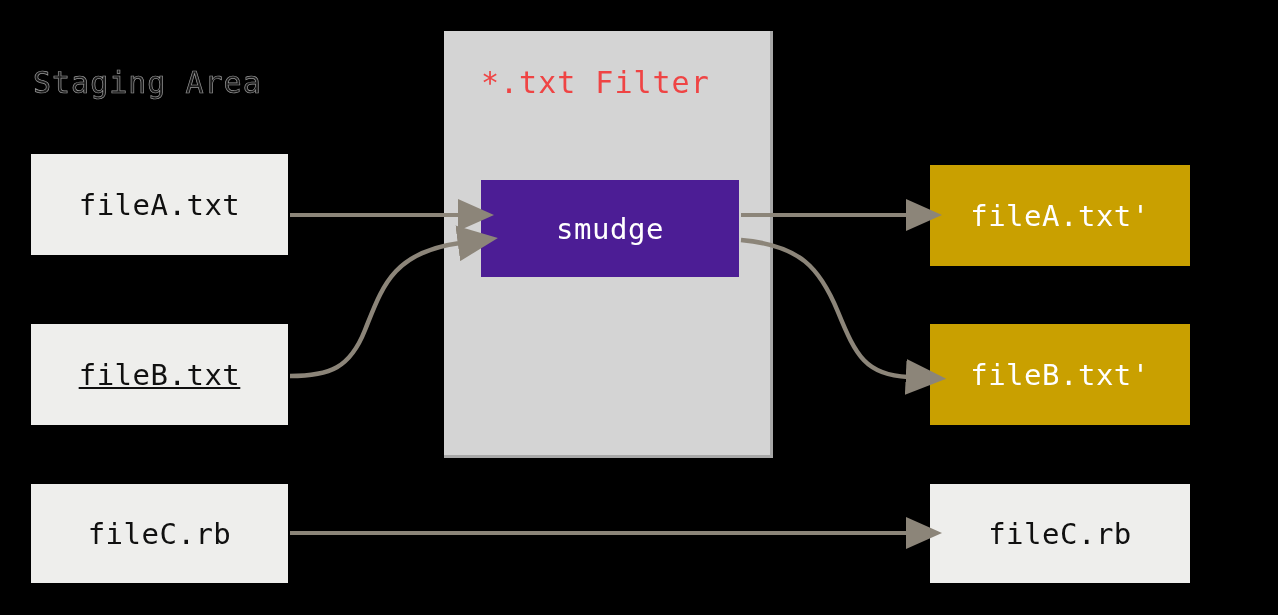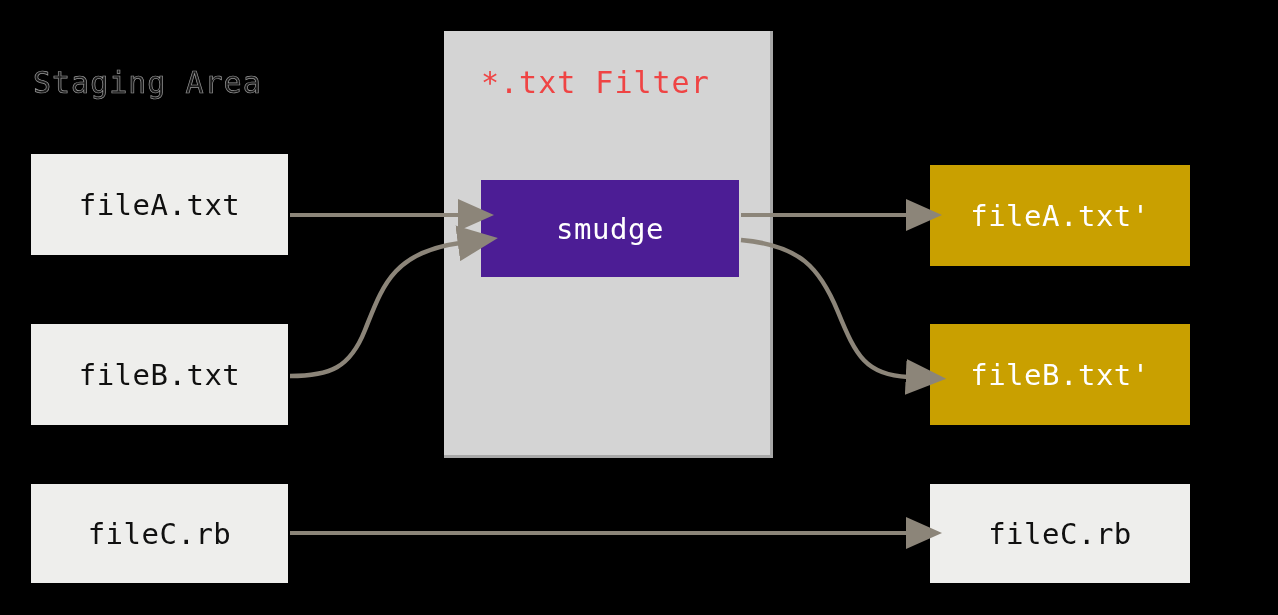"fileB.txt" #box-fileB-staged { text-decoration: none -> underline }
